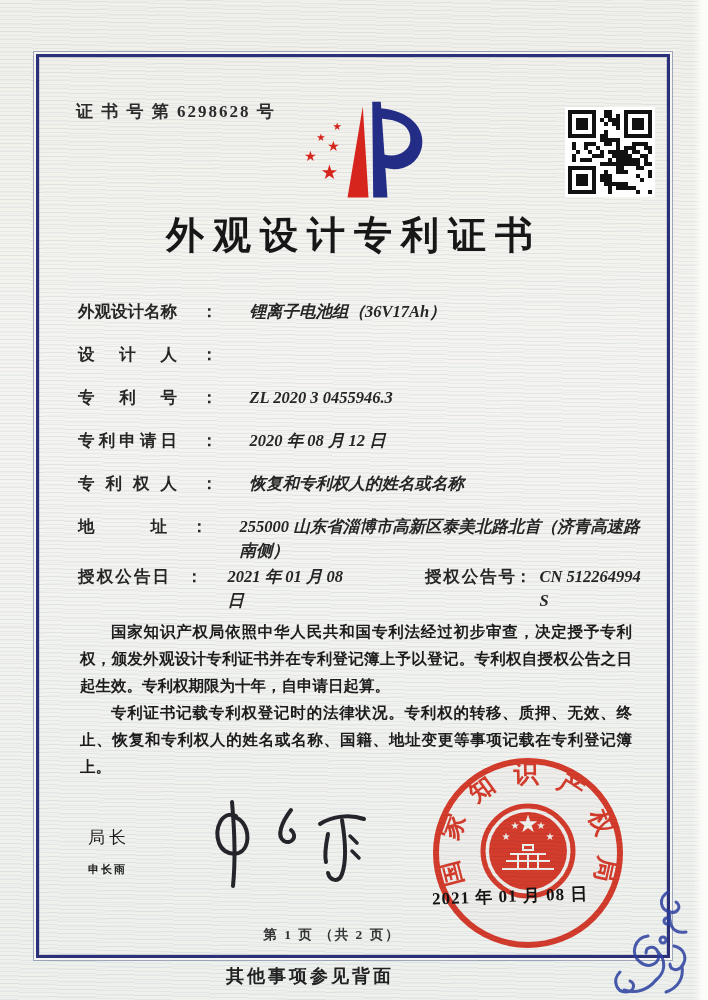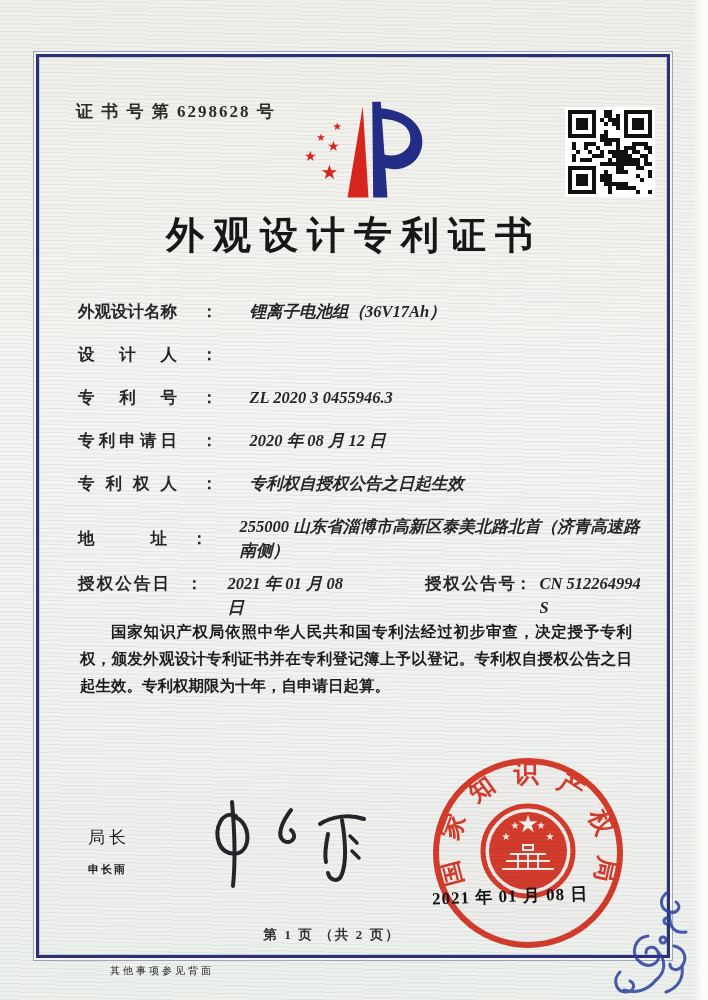"专利权自授权公告之日起生效" span.val { text: 专利权自授权公告之日起生效 -> 恢复和专利权人的姓名或名称 }
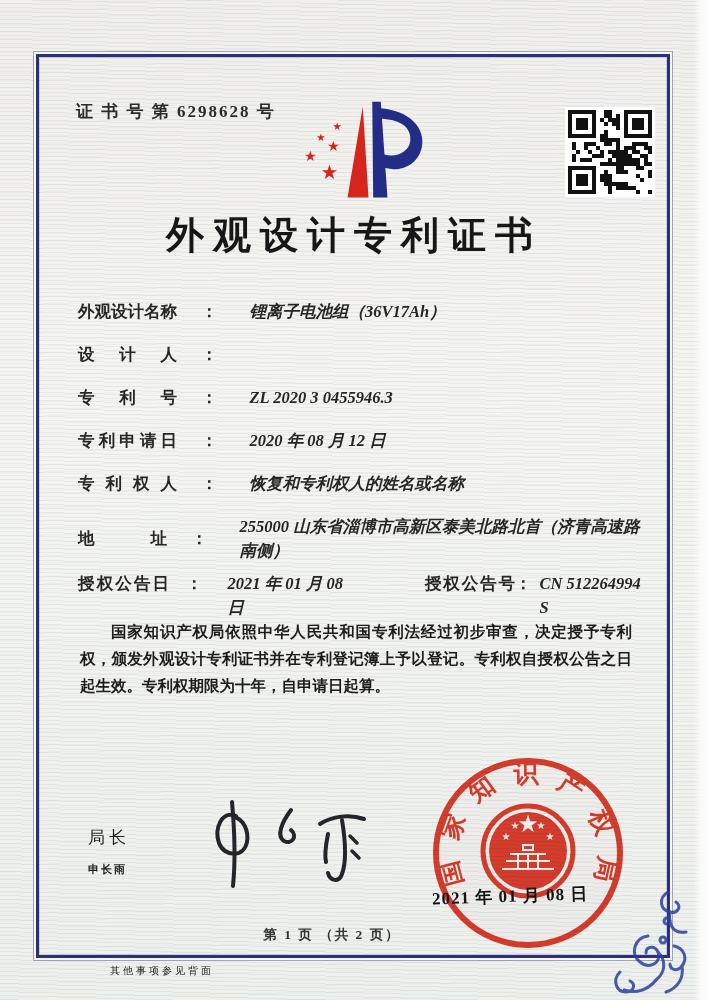"地址" .row-address { align-items: center -> none; margin-bottom: 9px -> 2px }
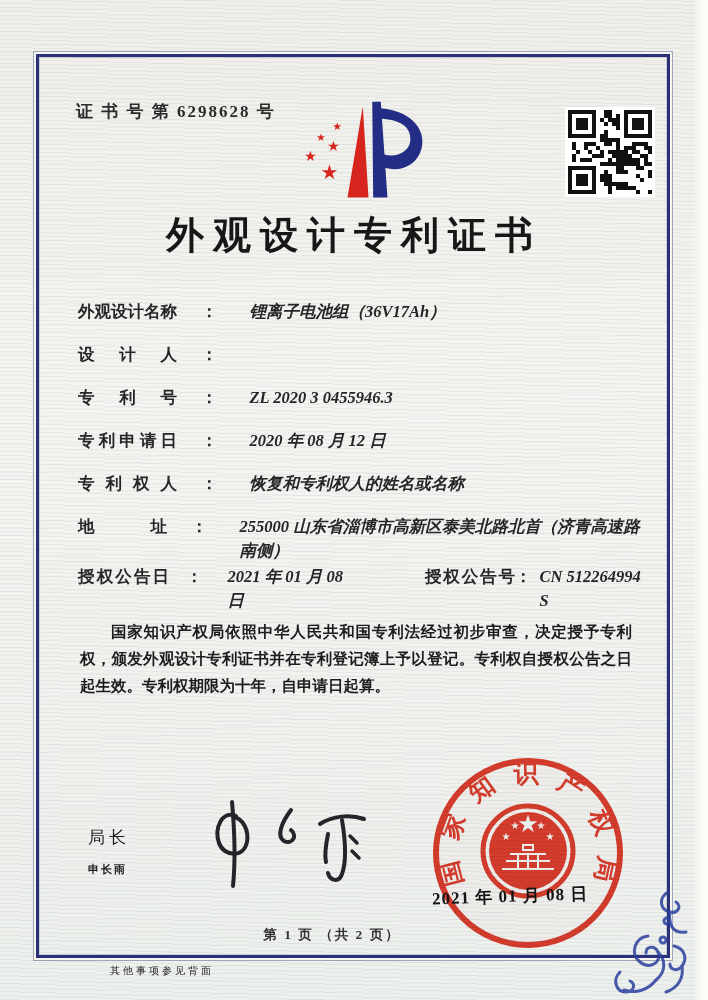"专利证书记载专利权登记时的法律状况。专利权的转移、质押、无效、终止、恢复和专利权" p { html: none -> <p>专利证书记载专利权登记时的法律状况。专利权的转移、质押、无效、终止、恢复和专利权人的姓名或名称、国籍、地址变更等事项记载在专利登记簿上。</p> }
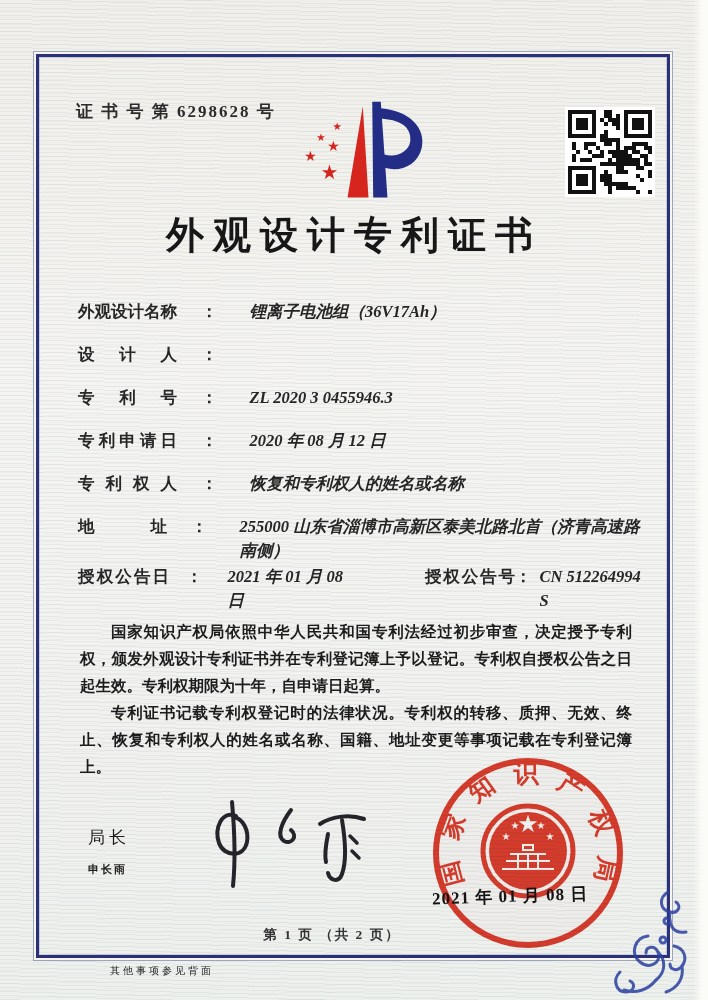"其他事项参见背面" .back-note { font-size: 10px -> 18px; font-weight: 400 -> 700; text-align: left -> center }
